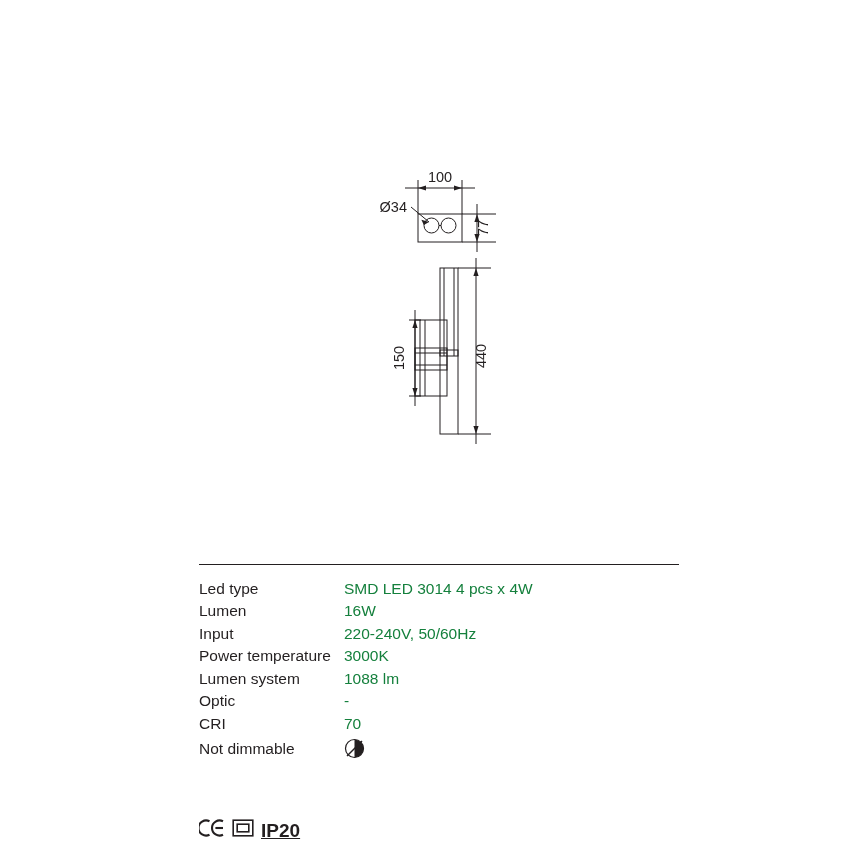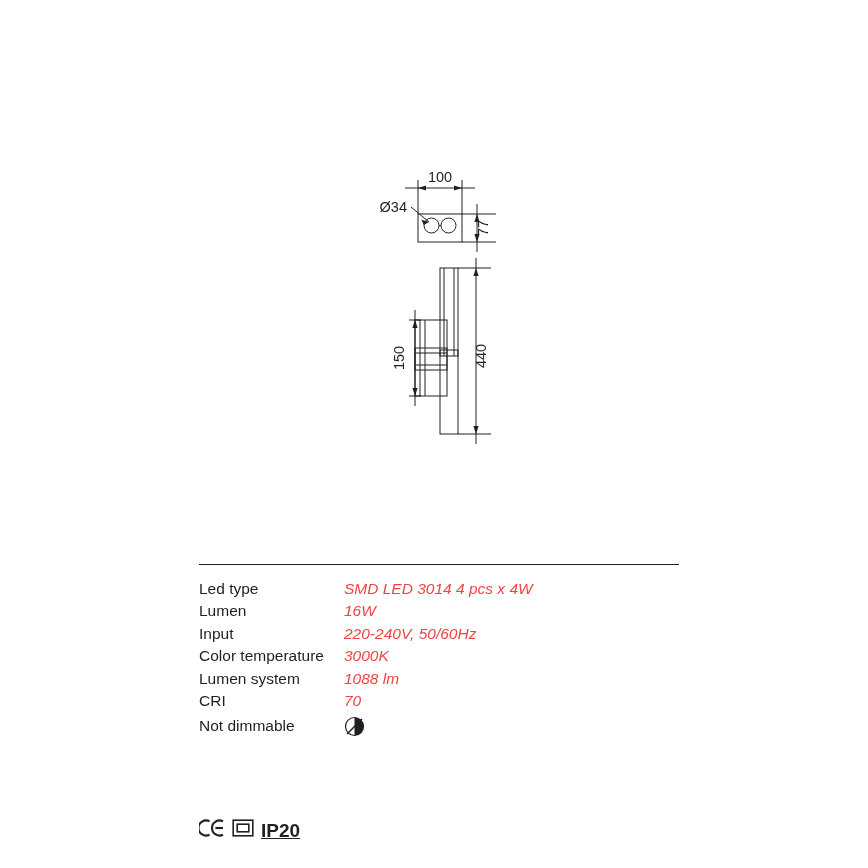"SMD LED 3014 4 pcs" td.spec-value { color: #ef4444 -> #15803d; font-style: italic -> none }
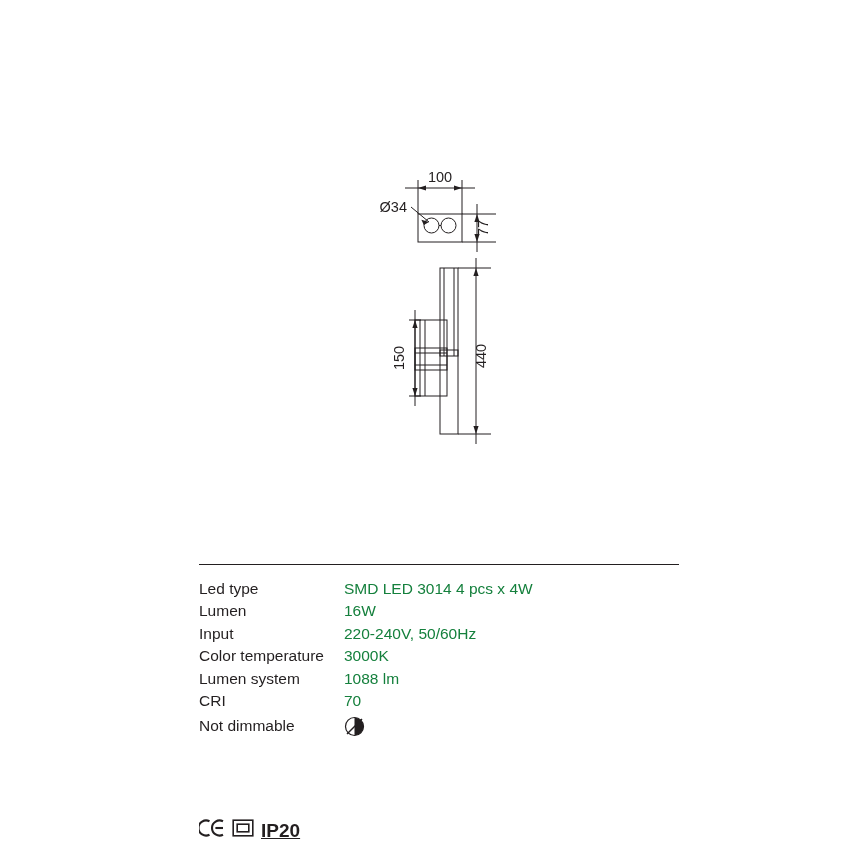"Color temperature" td.spec-label { text: Color -> Power }
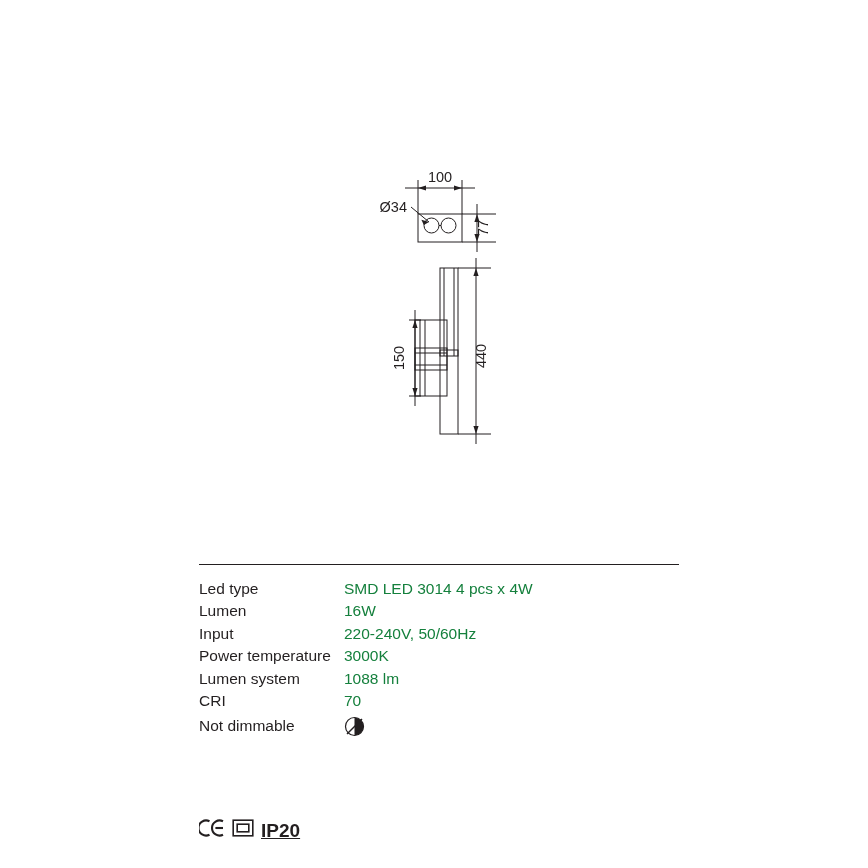"Optic" tr { html: none -> <tr> <td>Optic</td> <td>-</td> </tr> }
